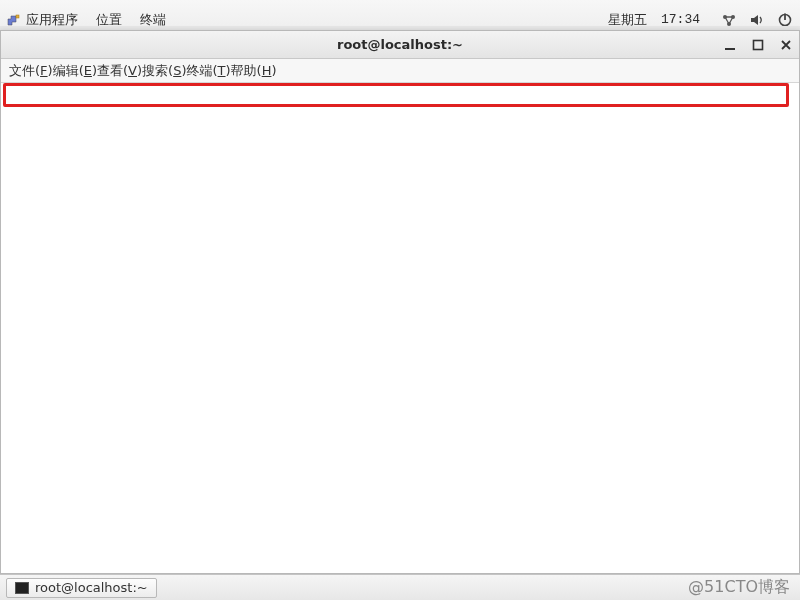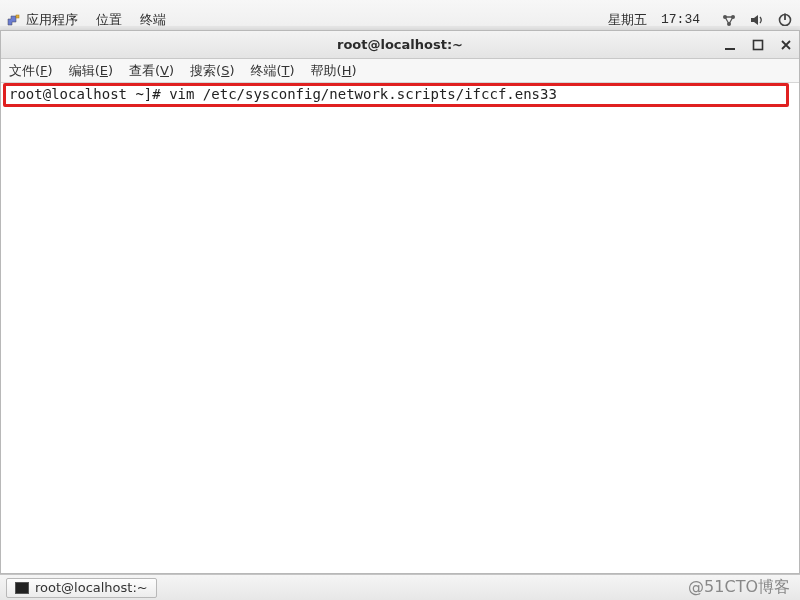"文件(F)" .menubar { gap: 16px -> none }
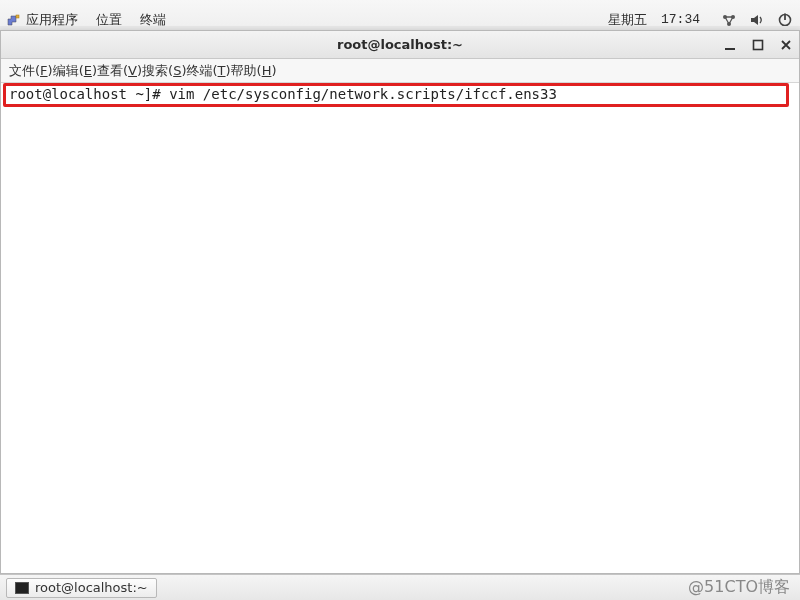"root@localhost ~]# vim" div.cmd-line { html: <div><span>root@localhost ~]# </span><span>vim /etc/sysconfig/network.scripts/ifccf.ens33</span></div> -> none }
